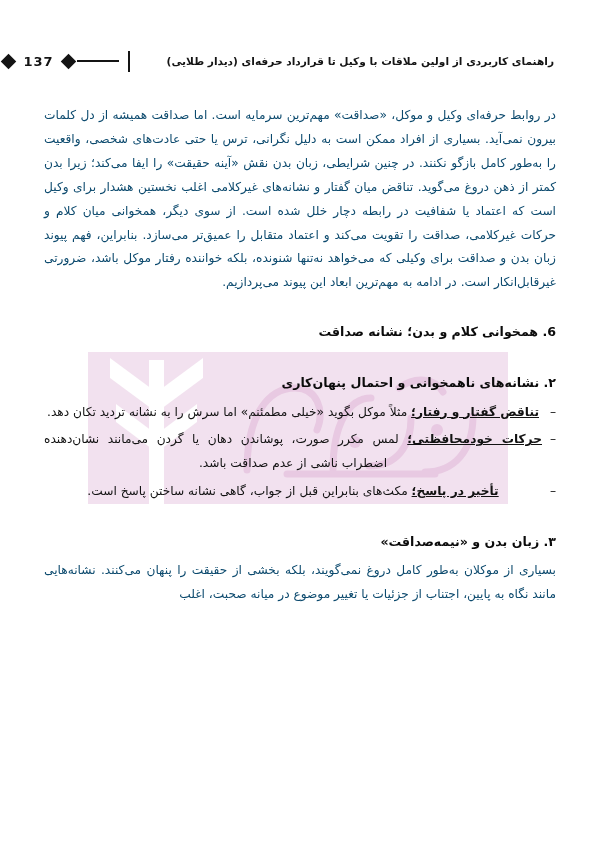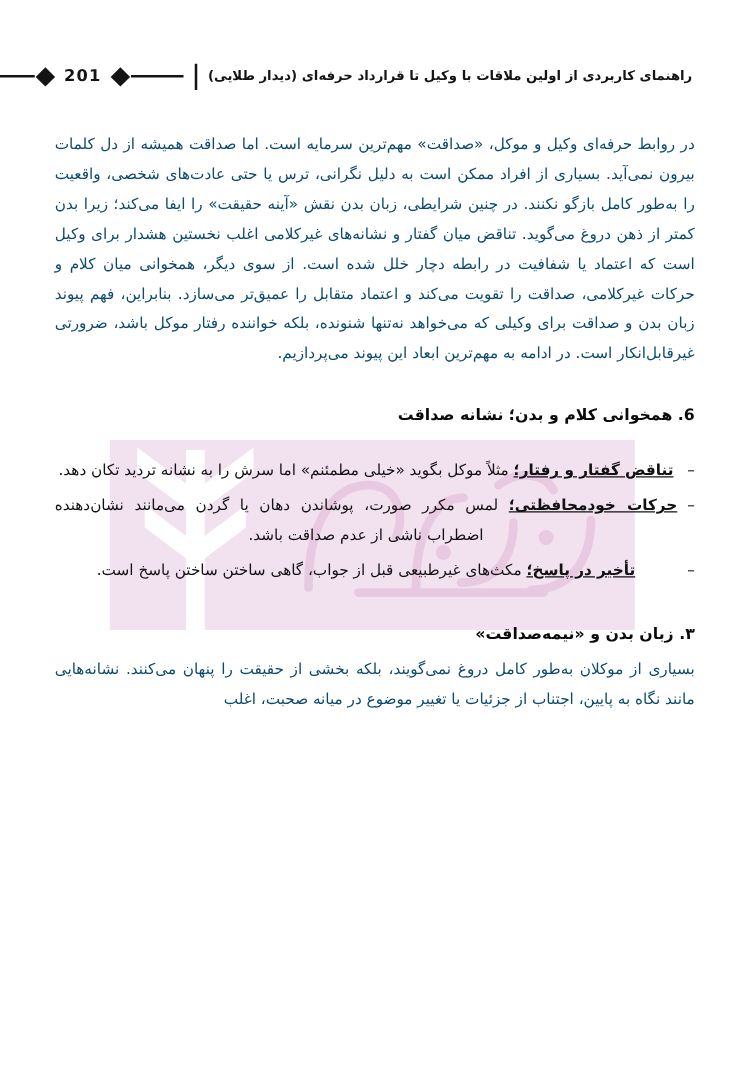"201" div.rh-pageno { text: 201 -> 137 }
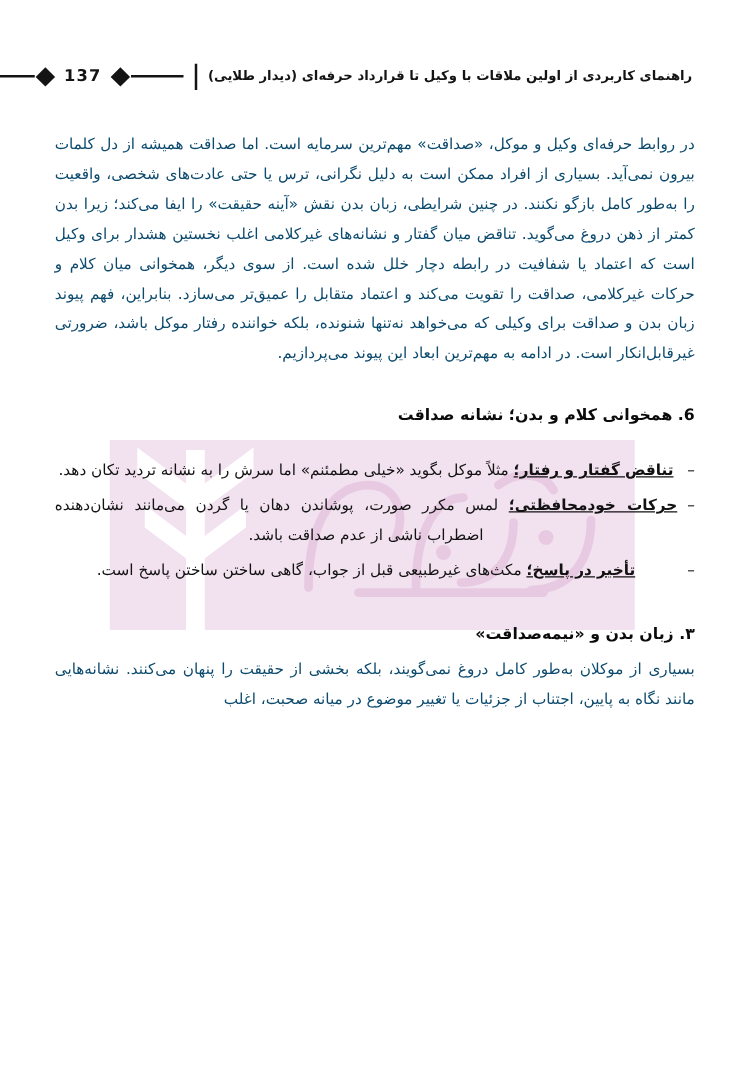"راهنمای کاربردی از اولین ملاقات" .rh-title { margin-left: none -> 28px }
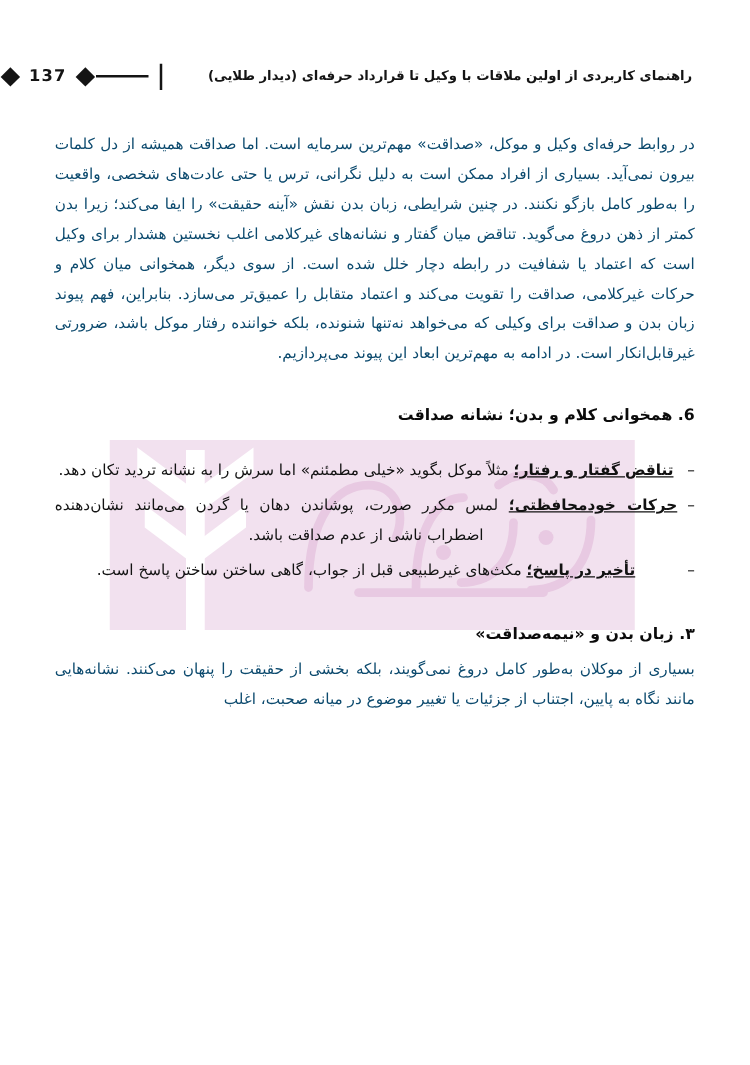"۲. نشانه‌های ناهمخوانی و احتمال" h3.sub-title { html: none -> <h3>۲. نشانه‌های ناهمخوانی و احتمال پنهان‌کاری</h3> }
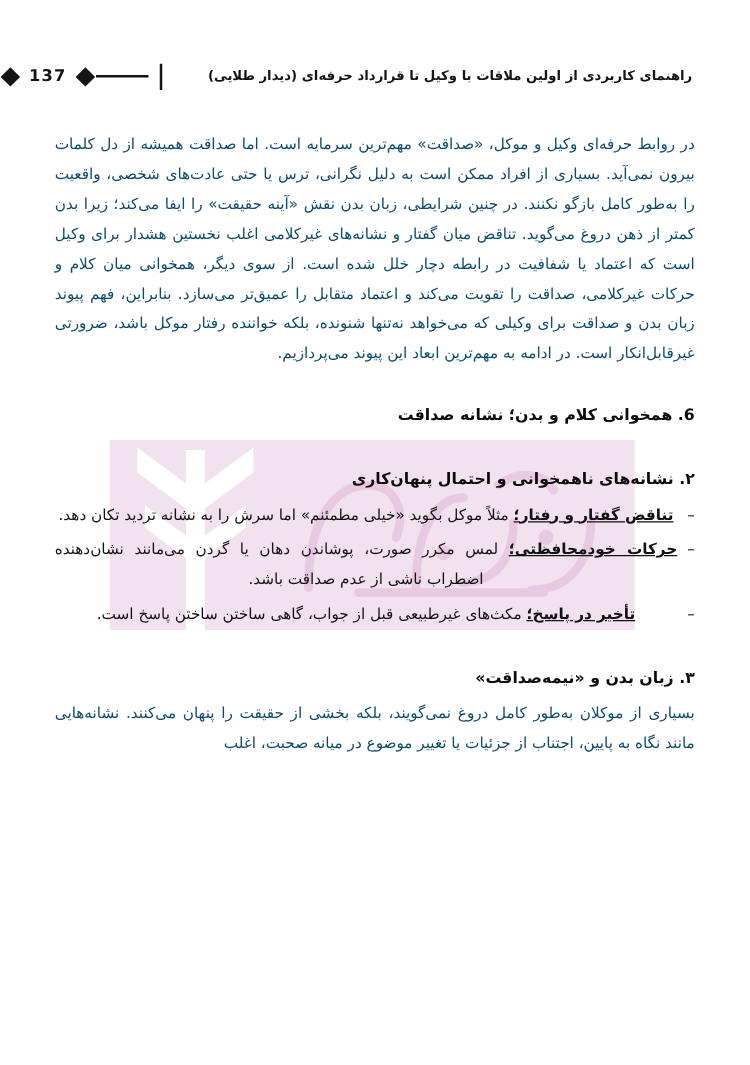"مکث‌های غیرطبیعی قبل از جواب،" span { text: غیرطبیعی قبل از جواب، گاهی ساختن -> بنابراین قبل از جواب، گاهی نشانه }
